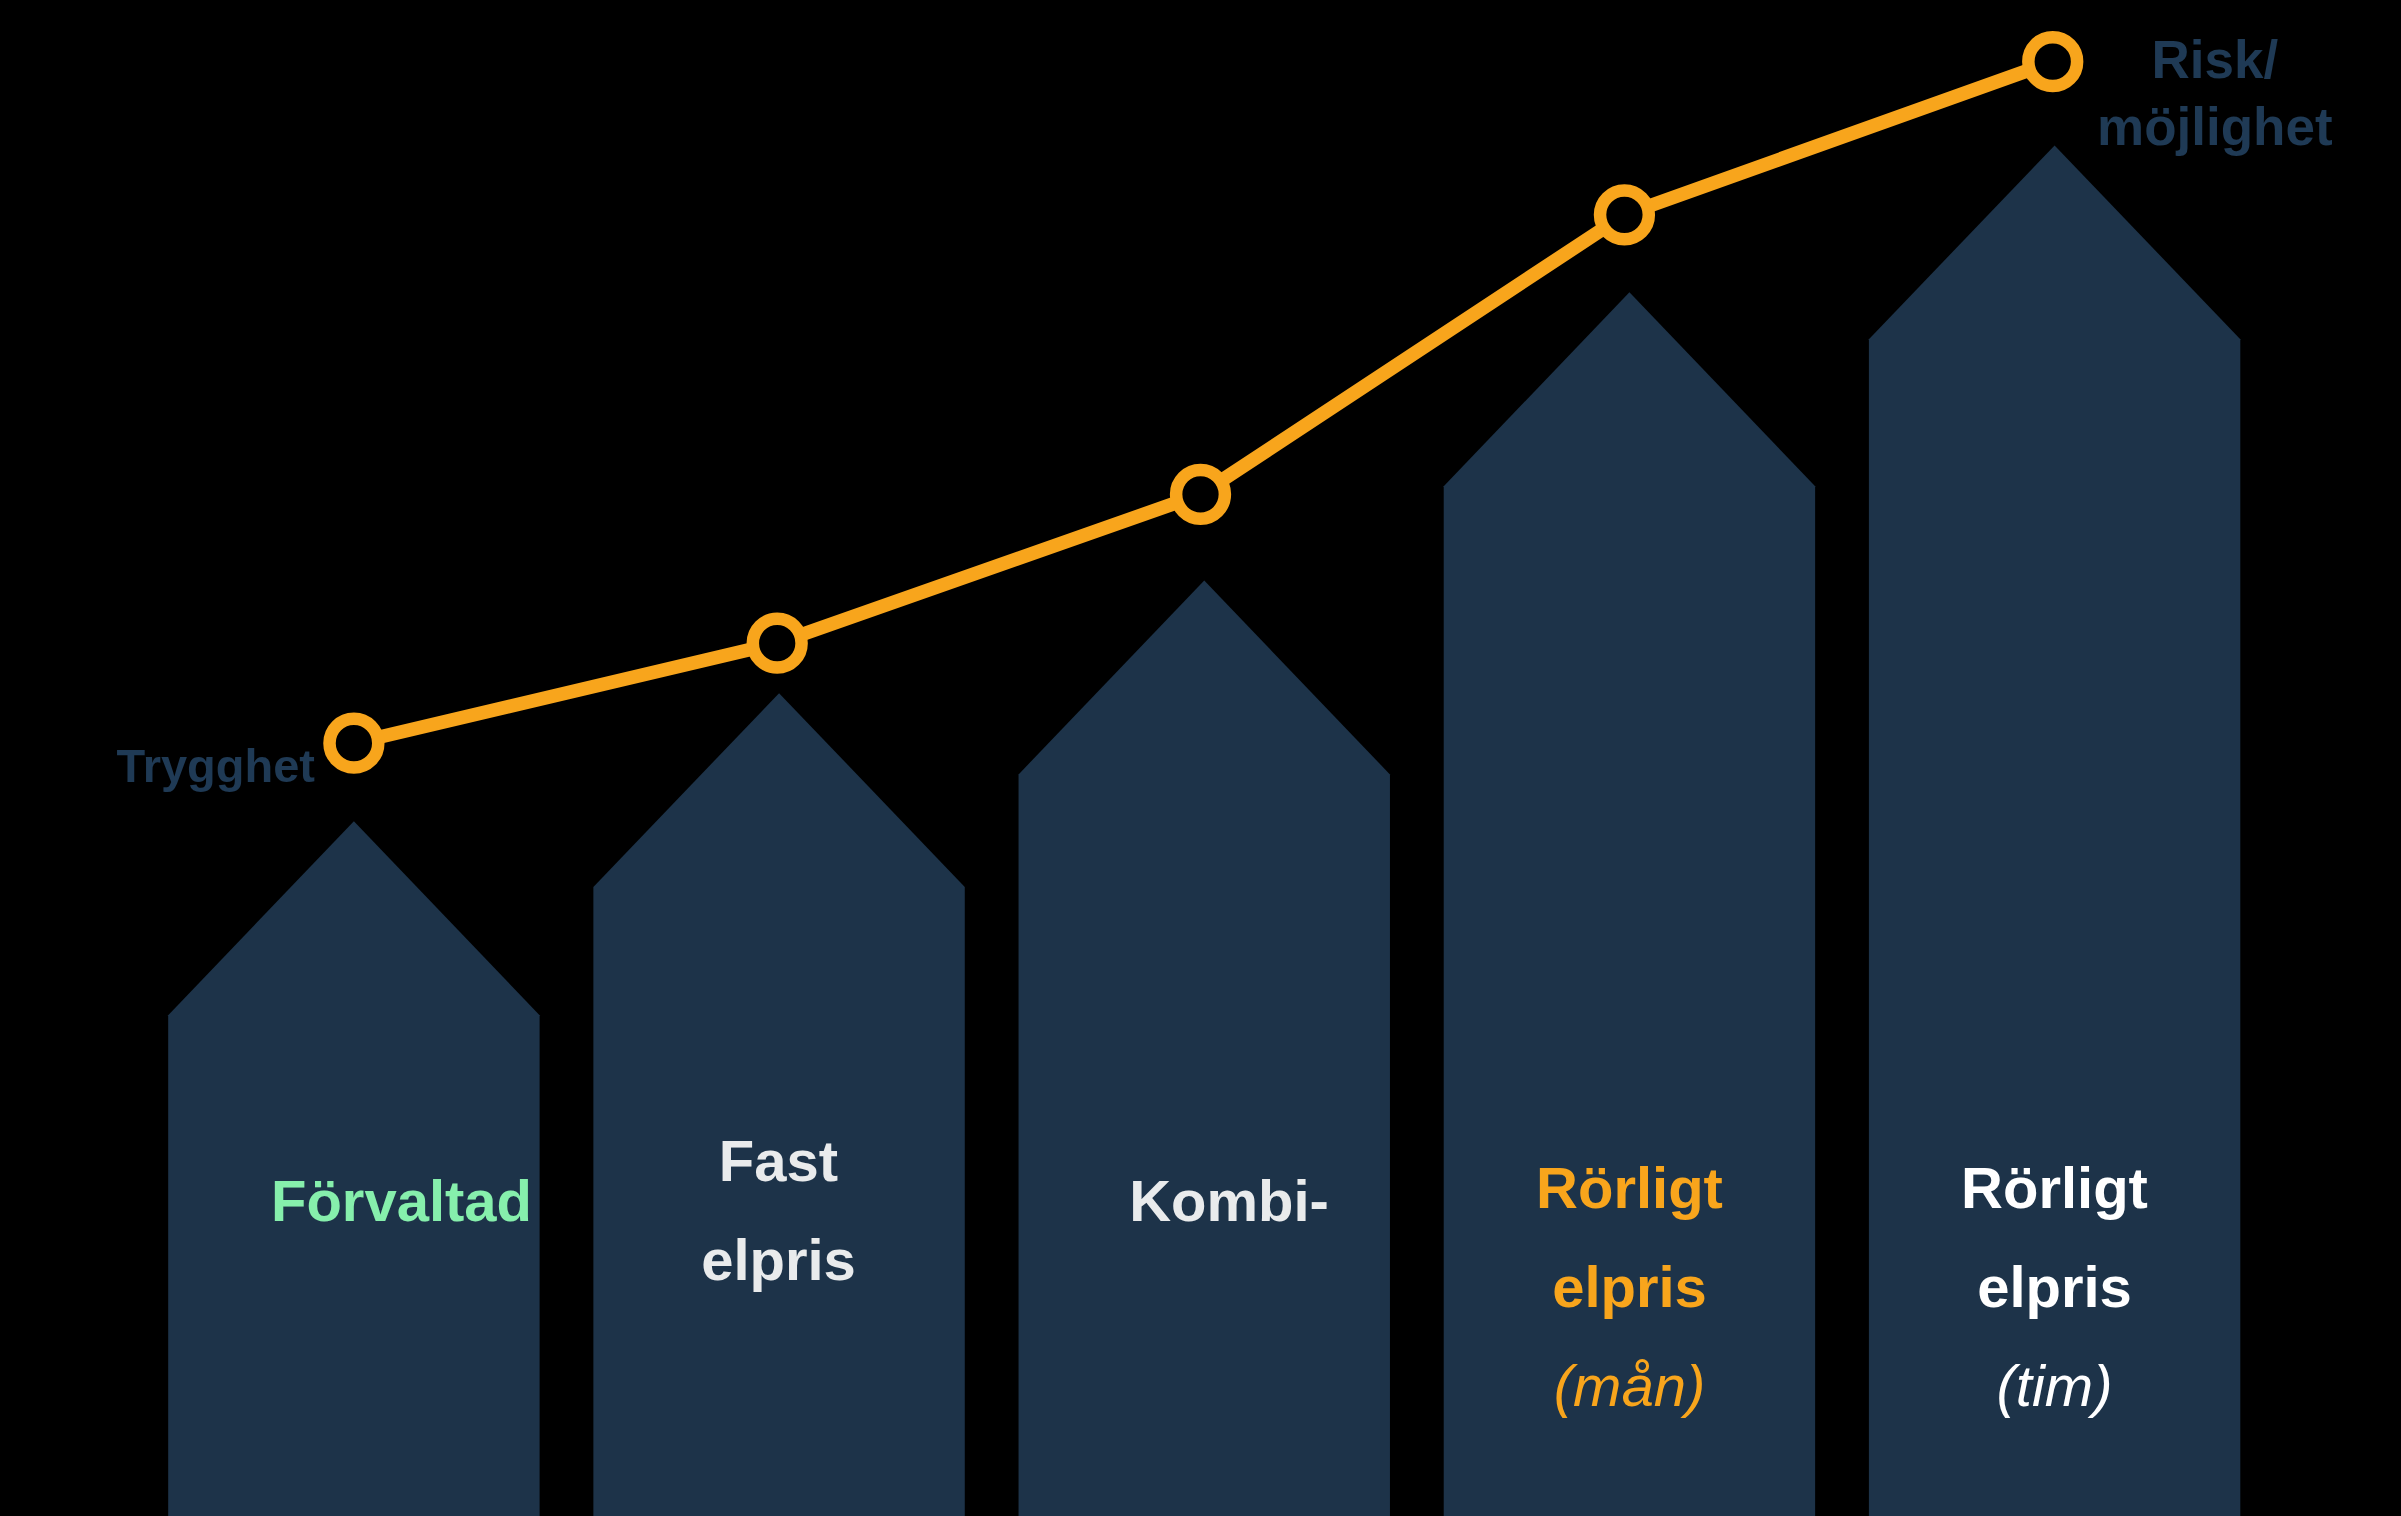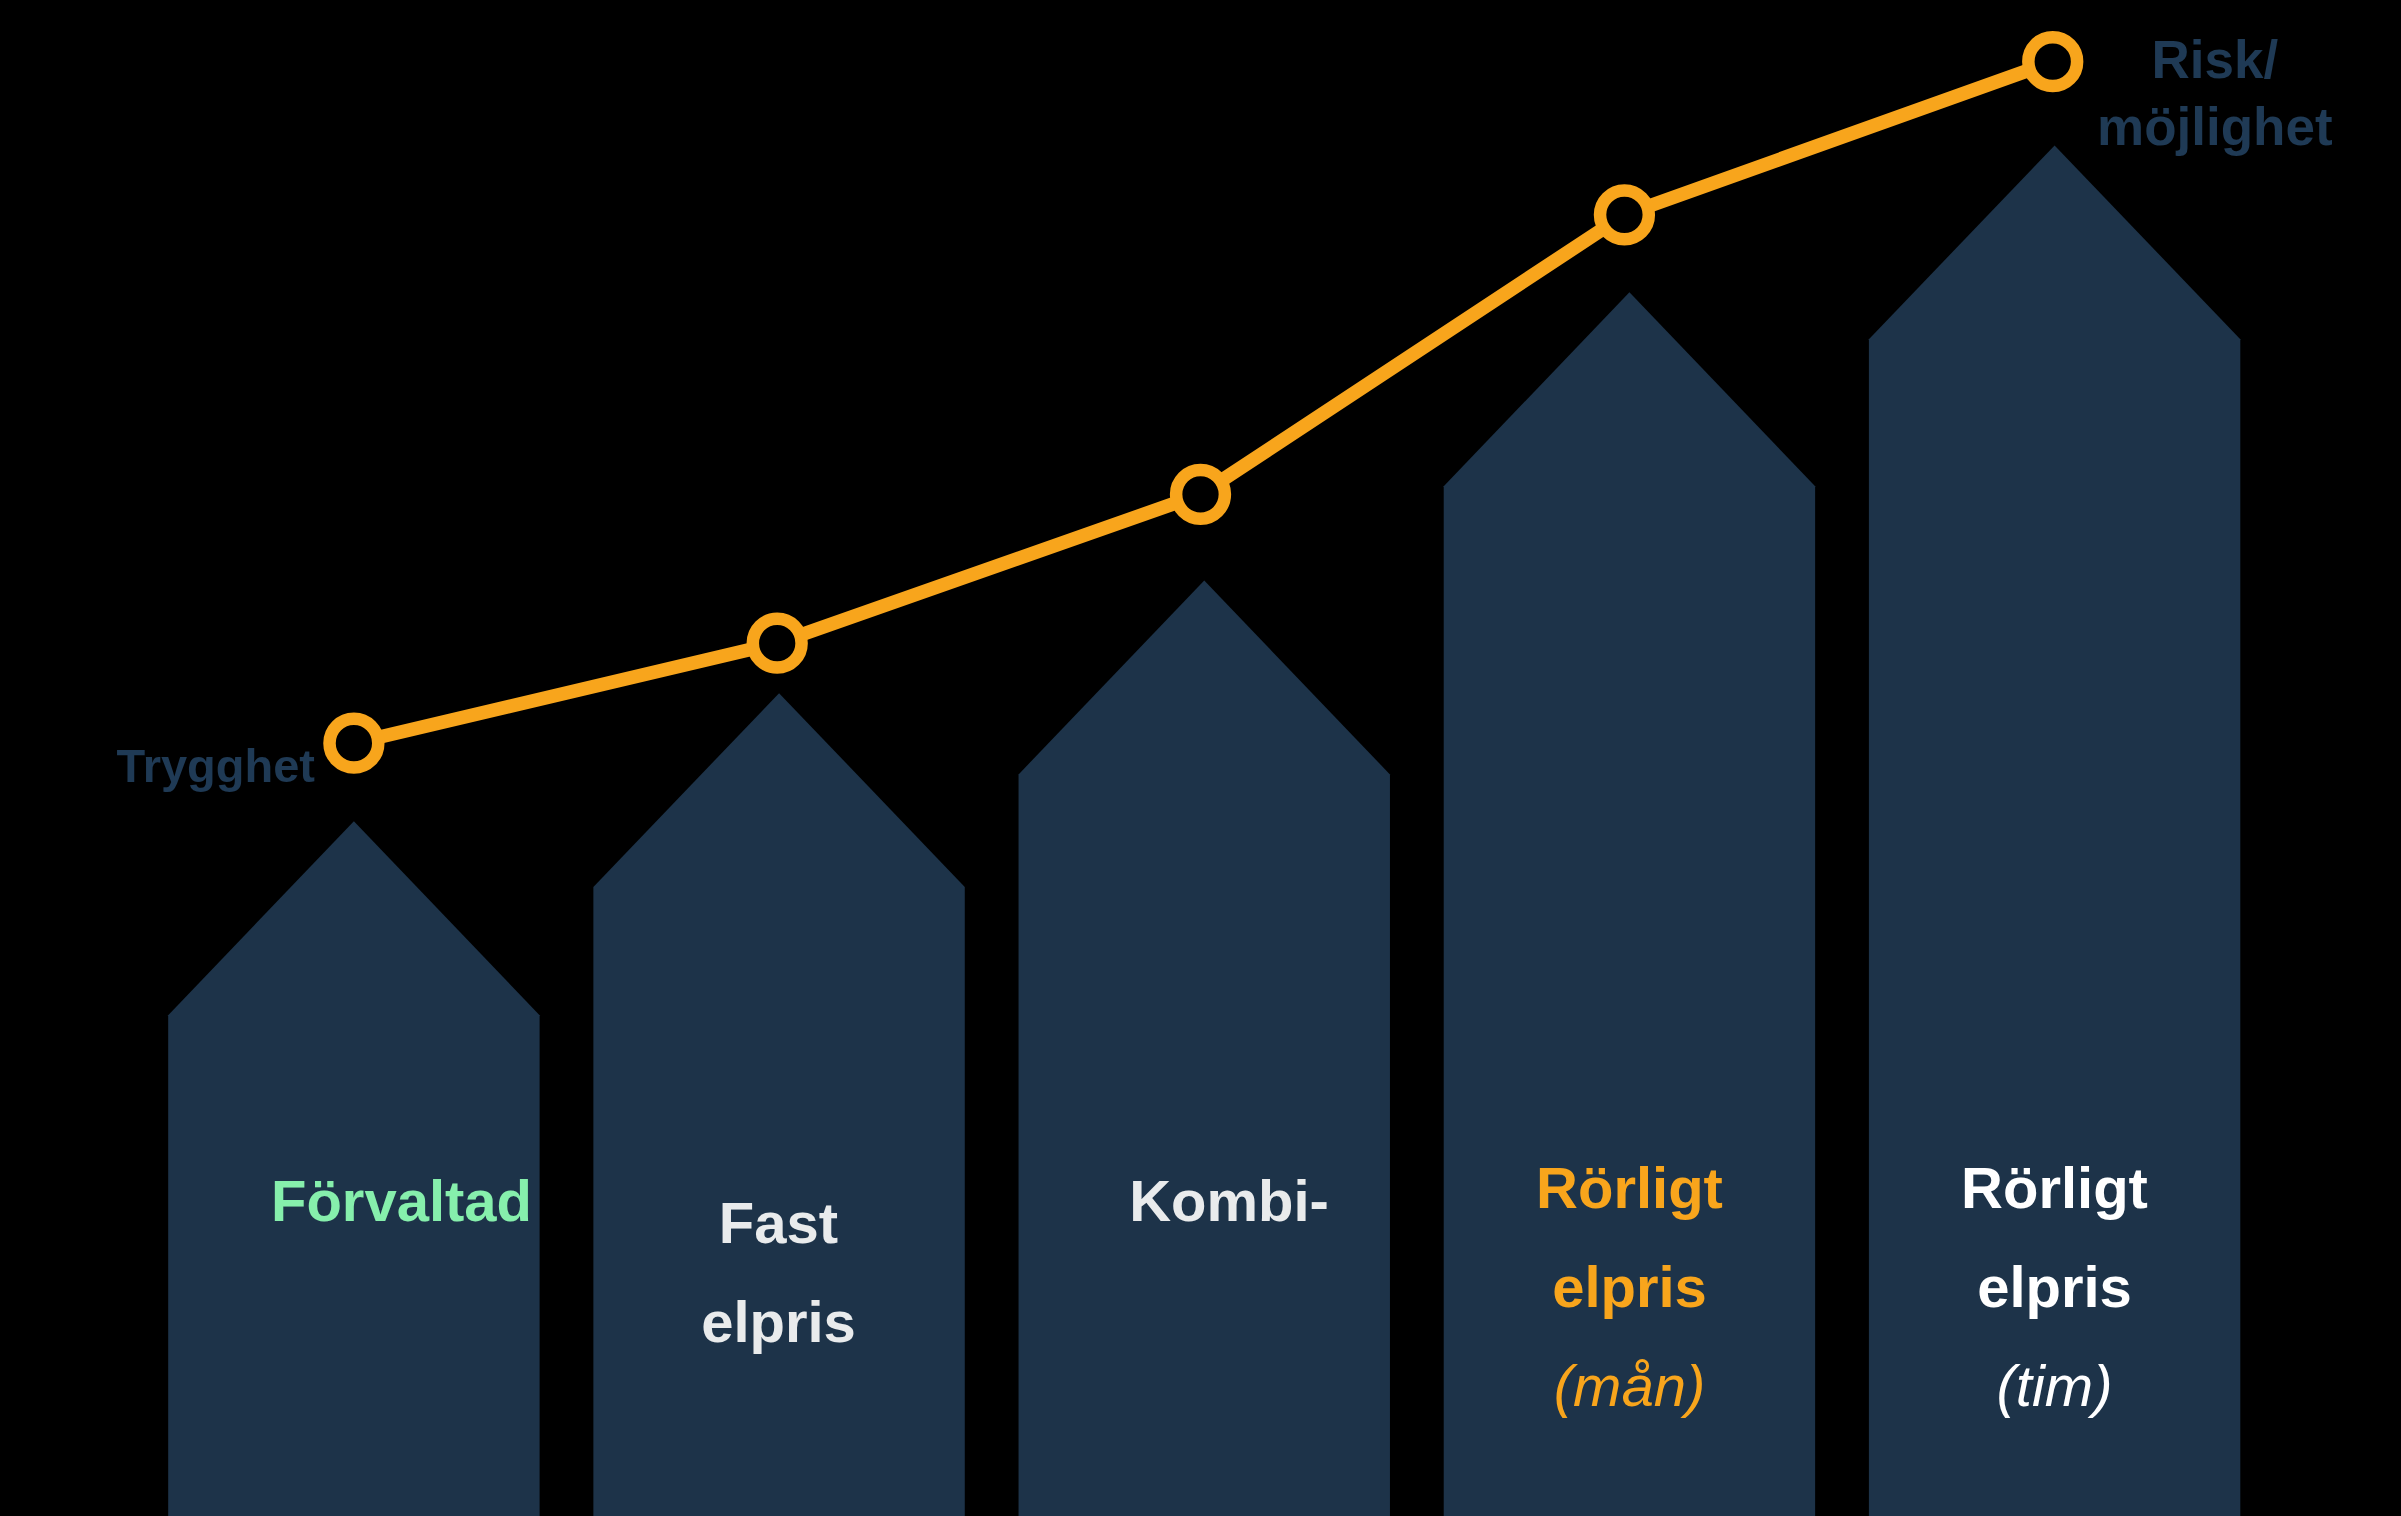"Fast" div.bar-label { top: 1173px -> 1111px }
